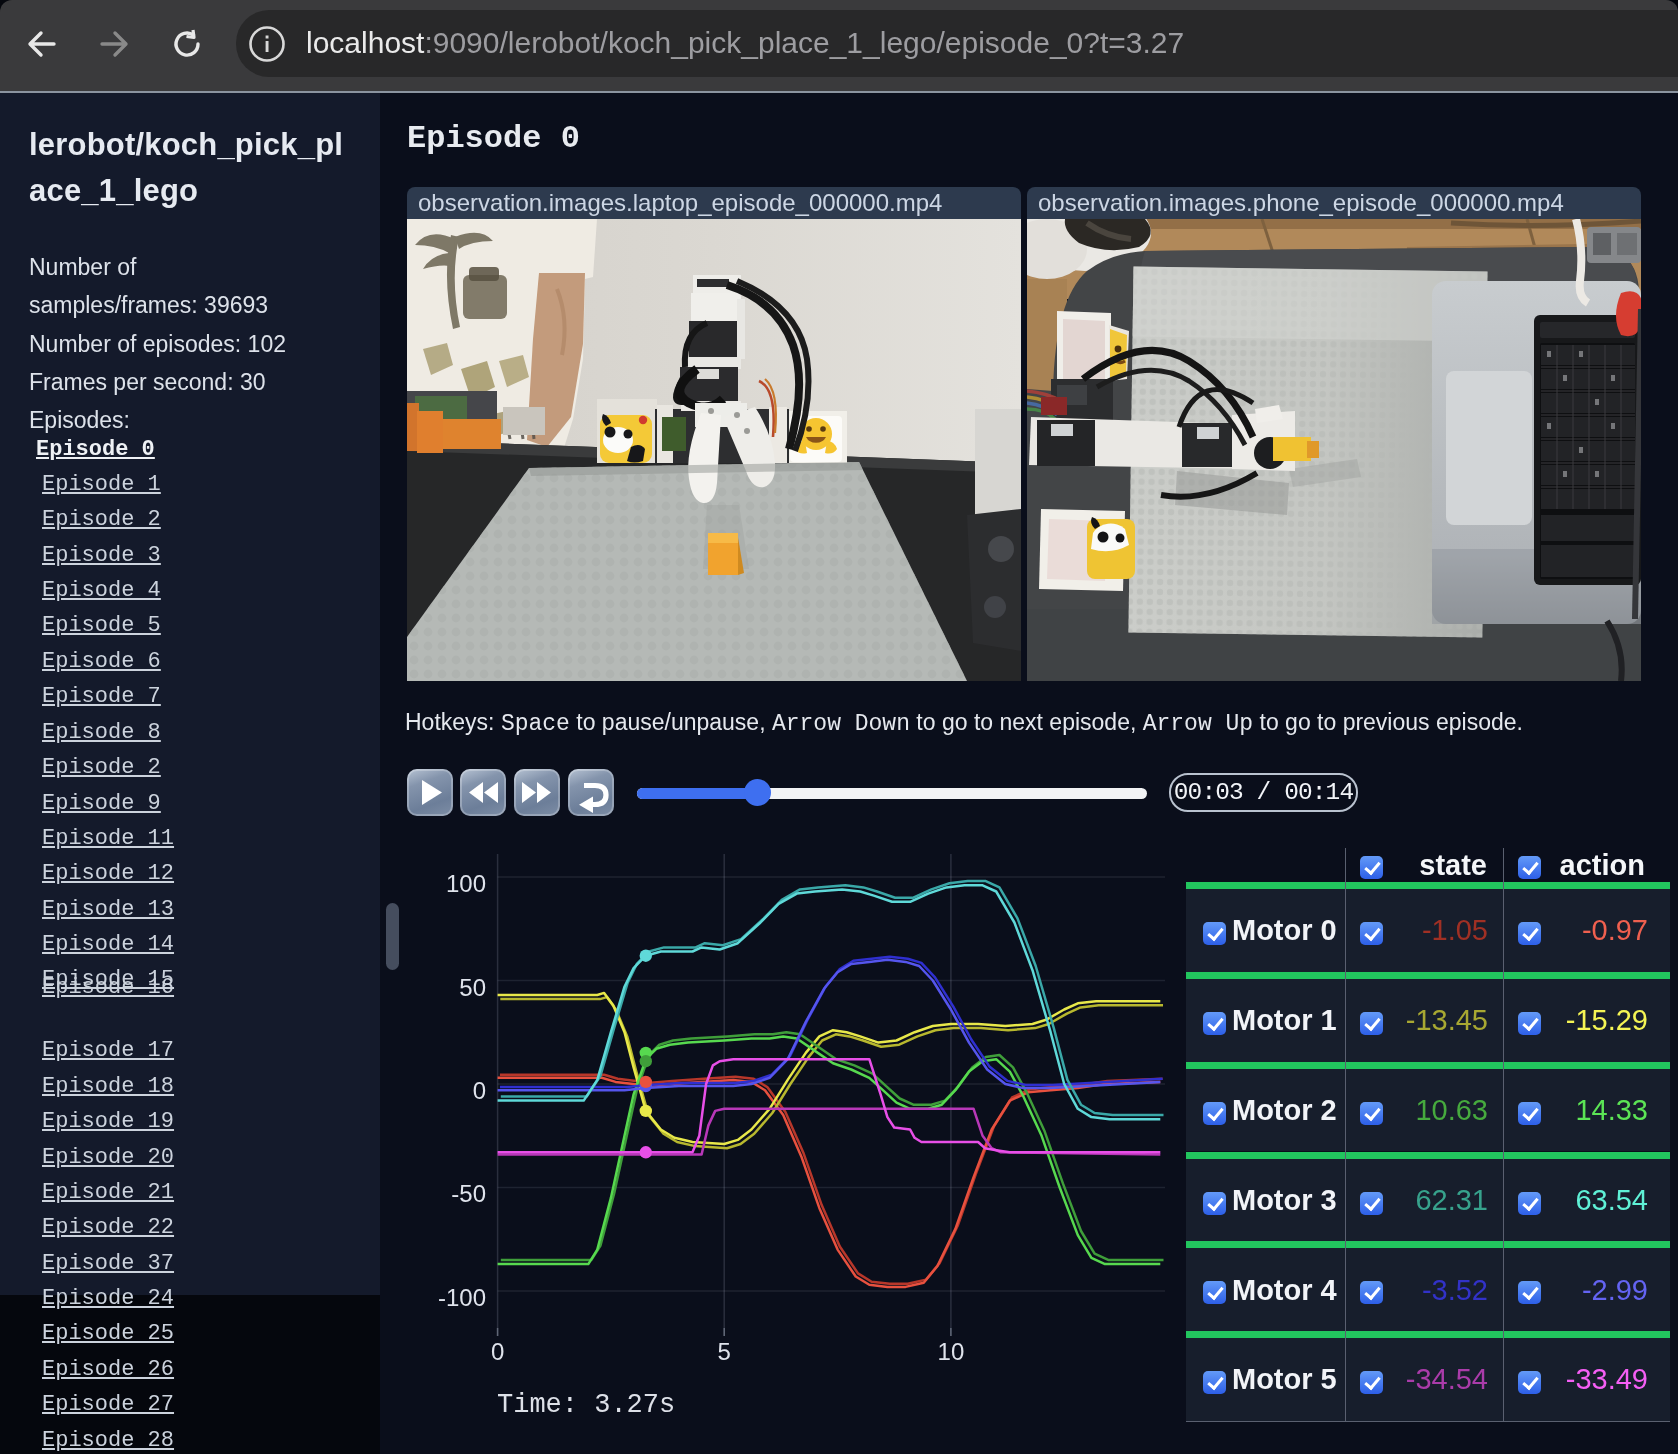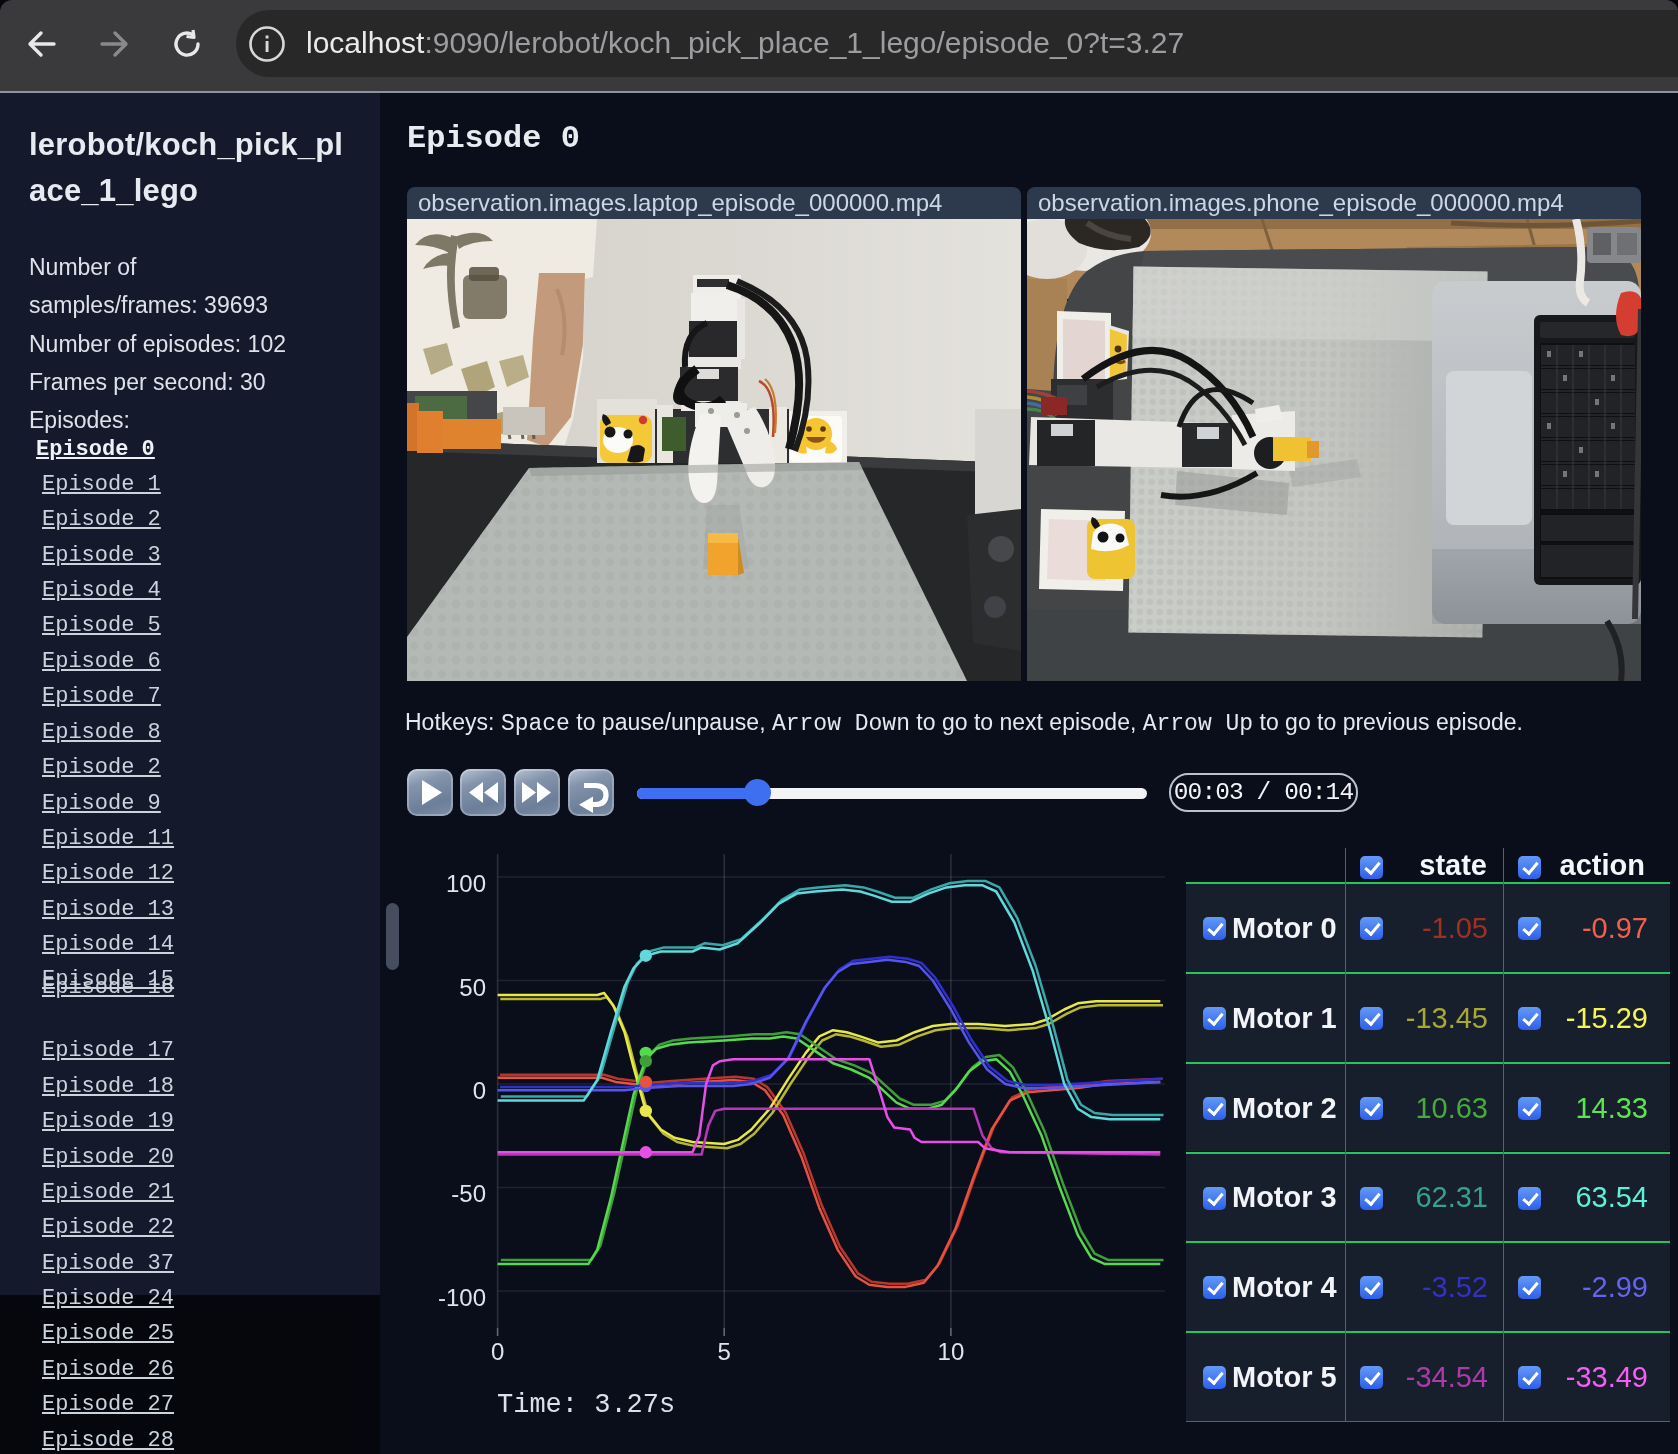"Motor 0" .trow { border-top: 2px solid #22c55e -> 7px solid #22c55e }
